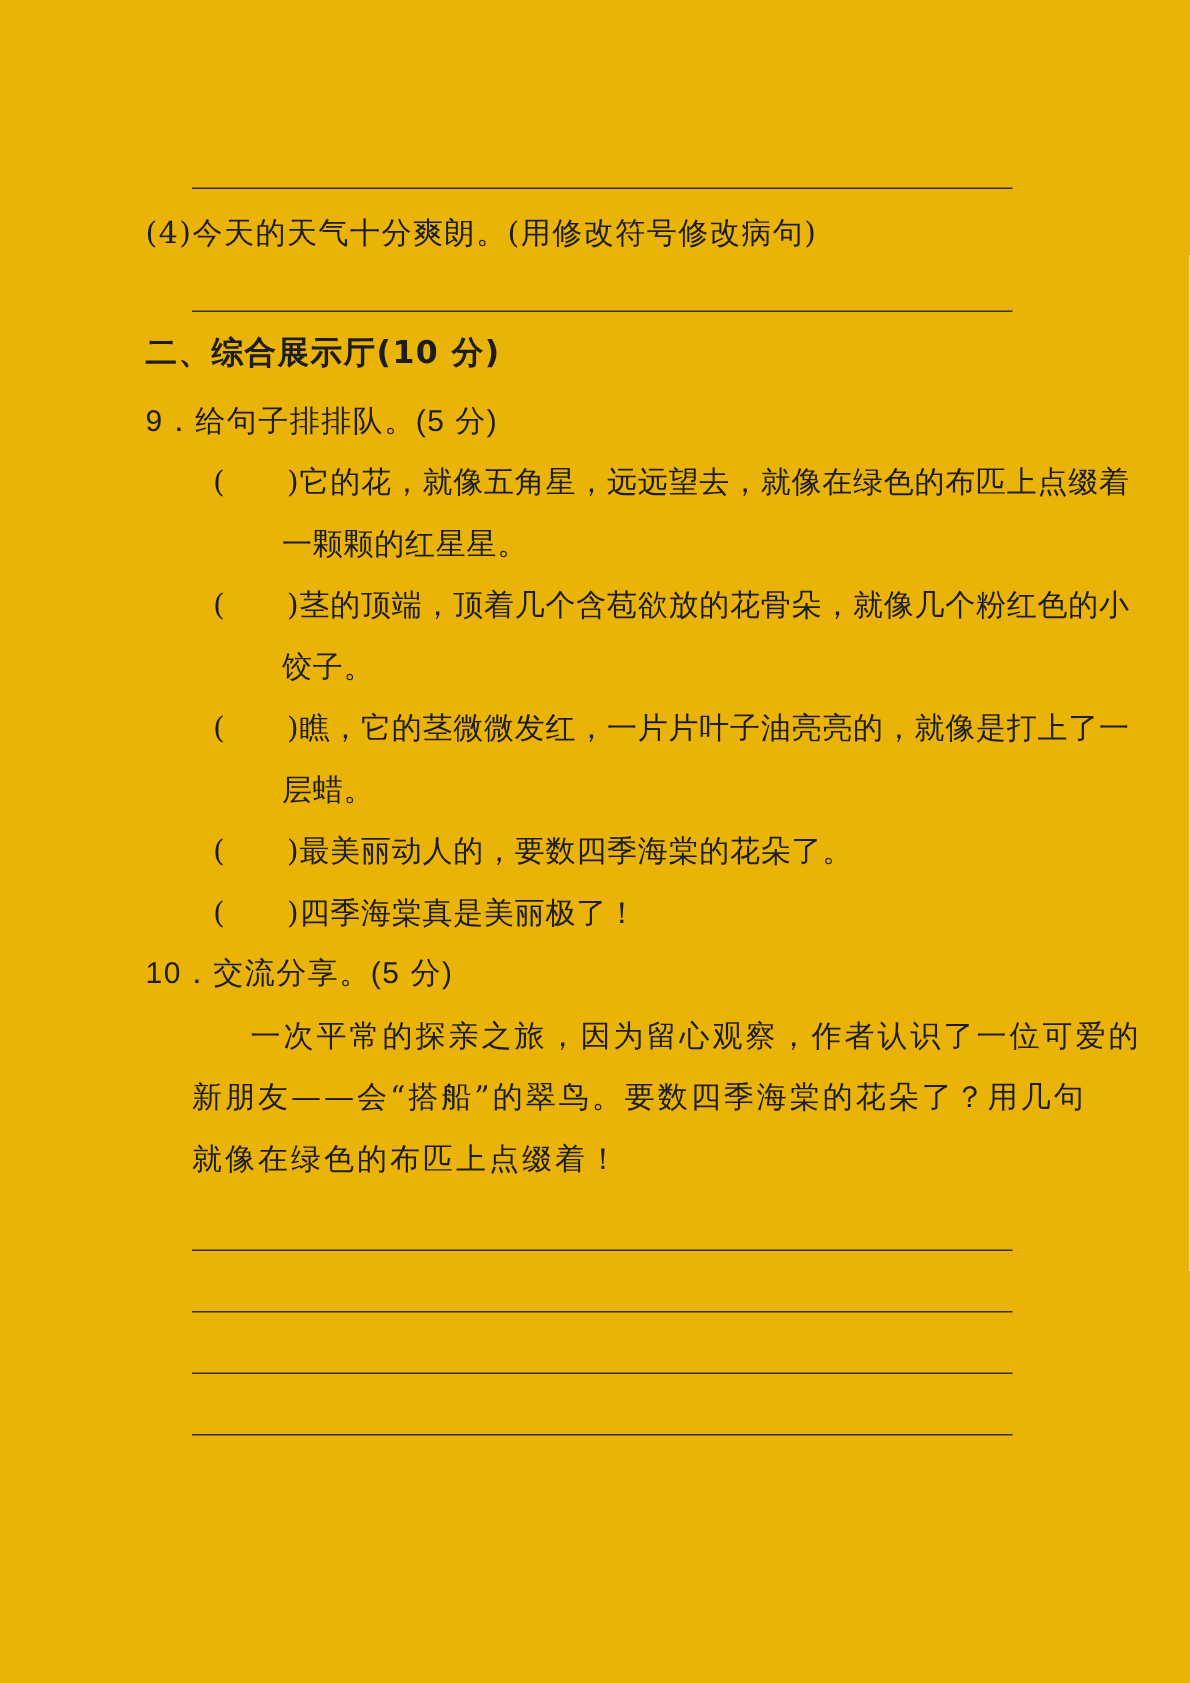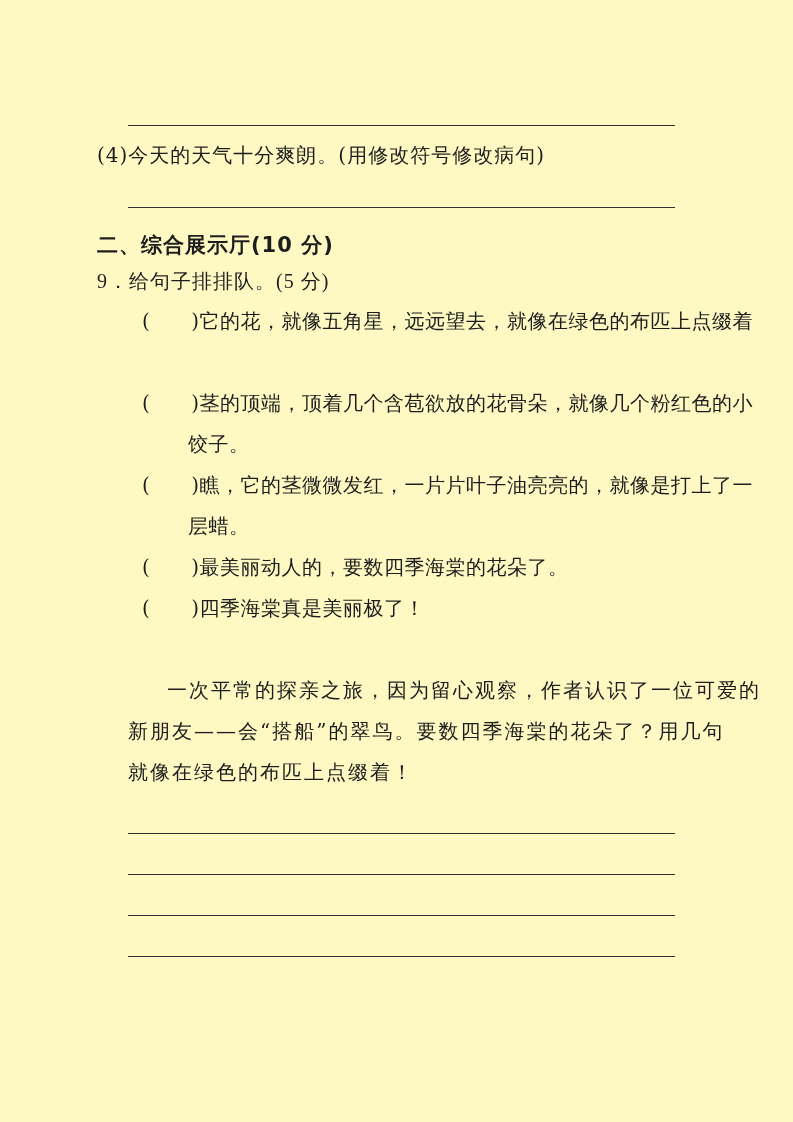"(4)今天的天气十分爽朗。(用修改符号修改病句)" .page { background: #fef9c3 -> #eab308 }
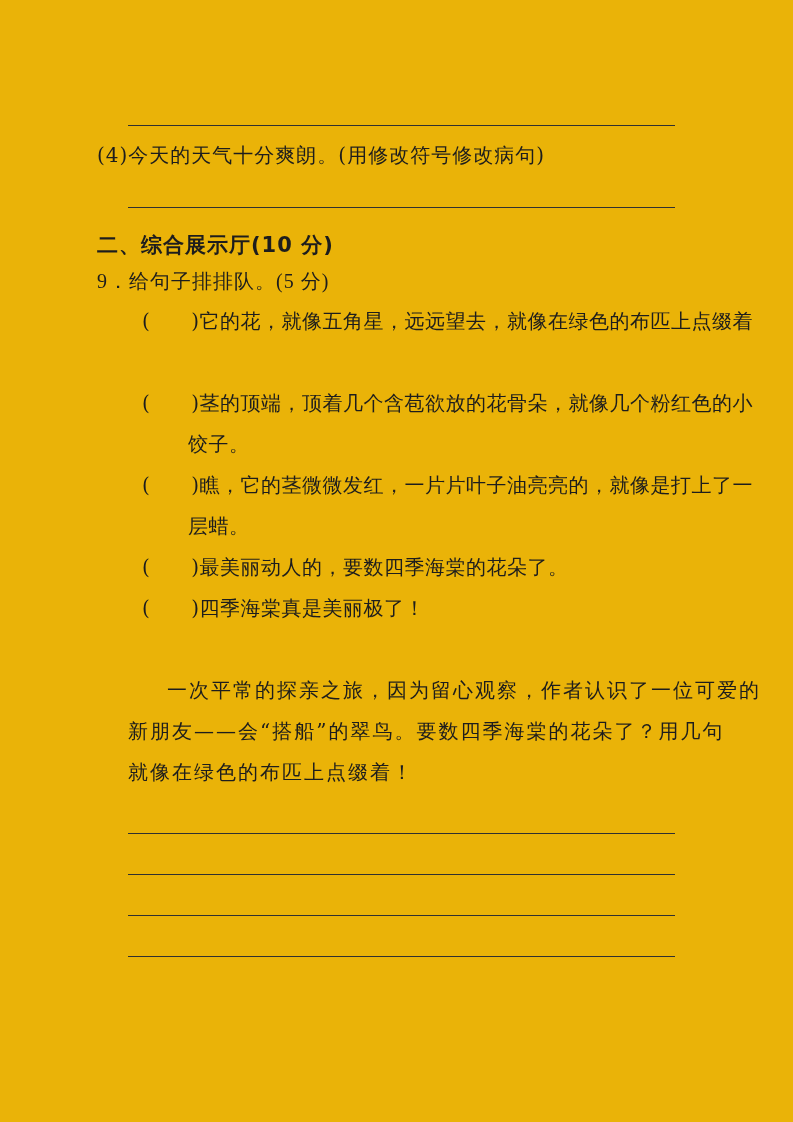"二、综合展示厅(10 分)" div.section-heading { top: 233px -> 223px }
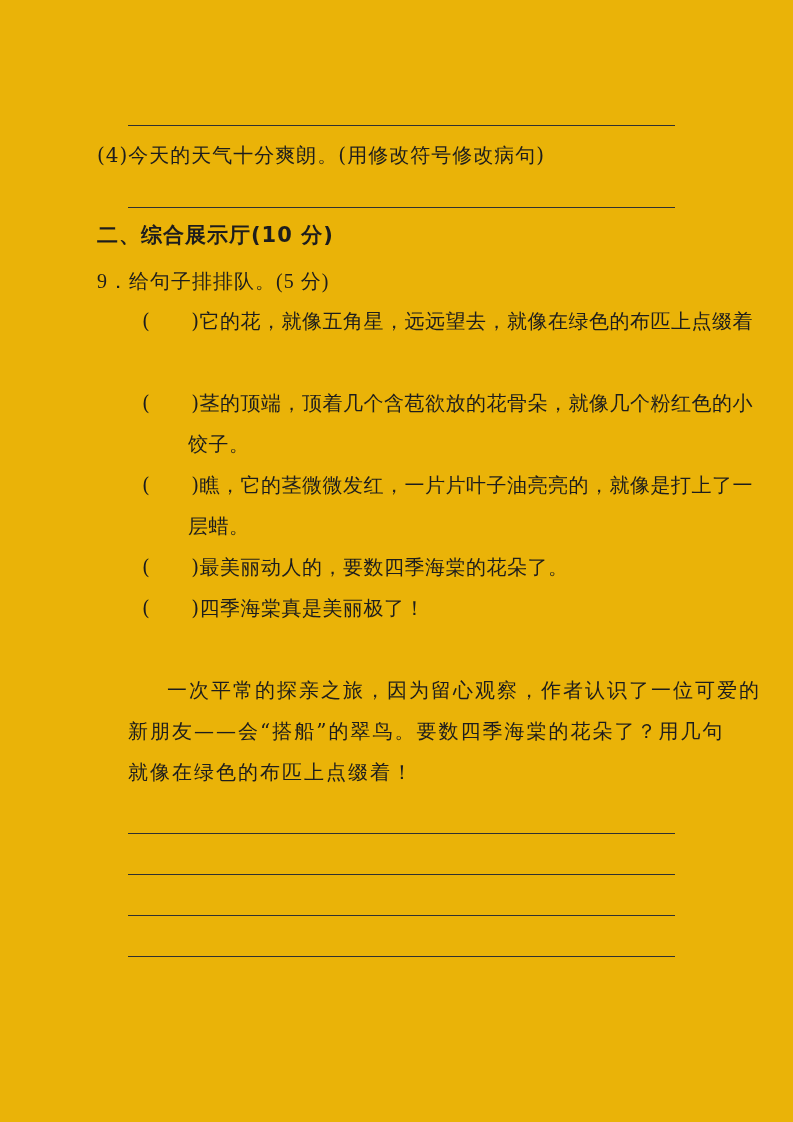"9．给句子排排队。(5 分)" .q-label { font-family: Liberation Serif, serif -> Liberation Sans, sans-serif }
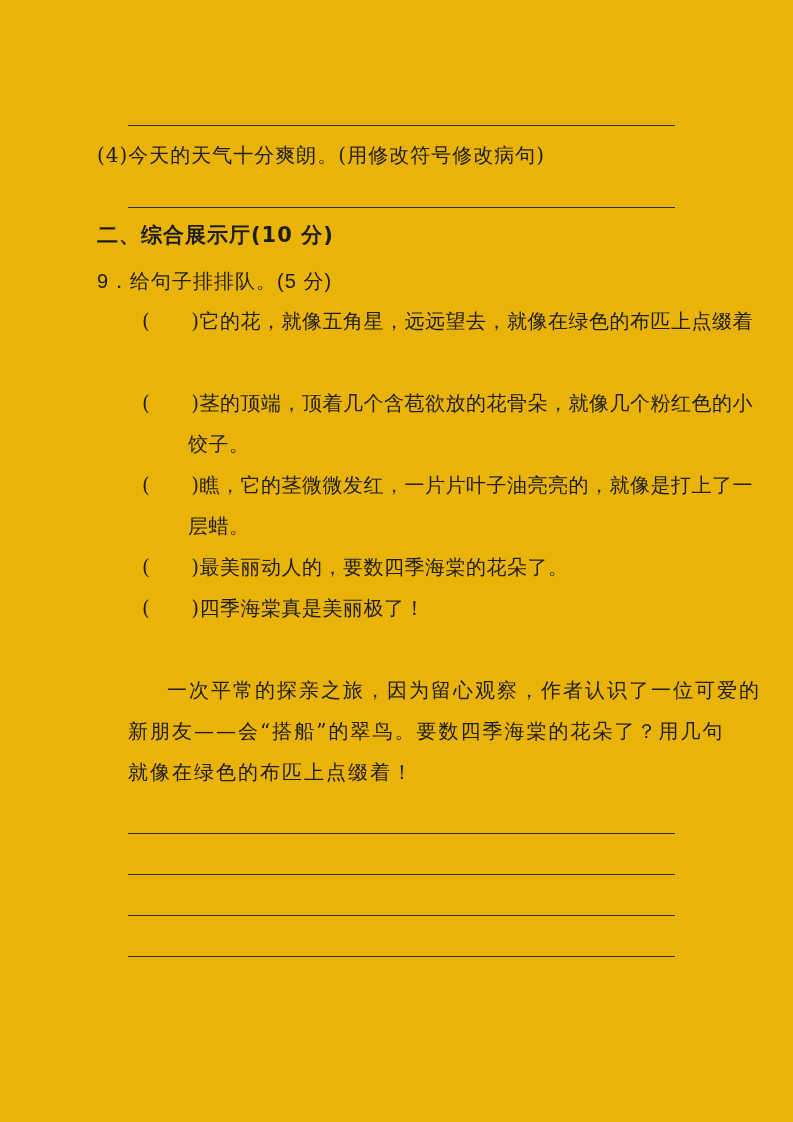"一颗颗的红星星。" div.bi-line { html: none -> <div>一颗颗的红星星。</div> }
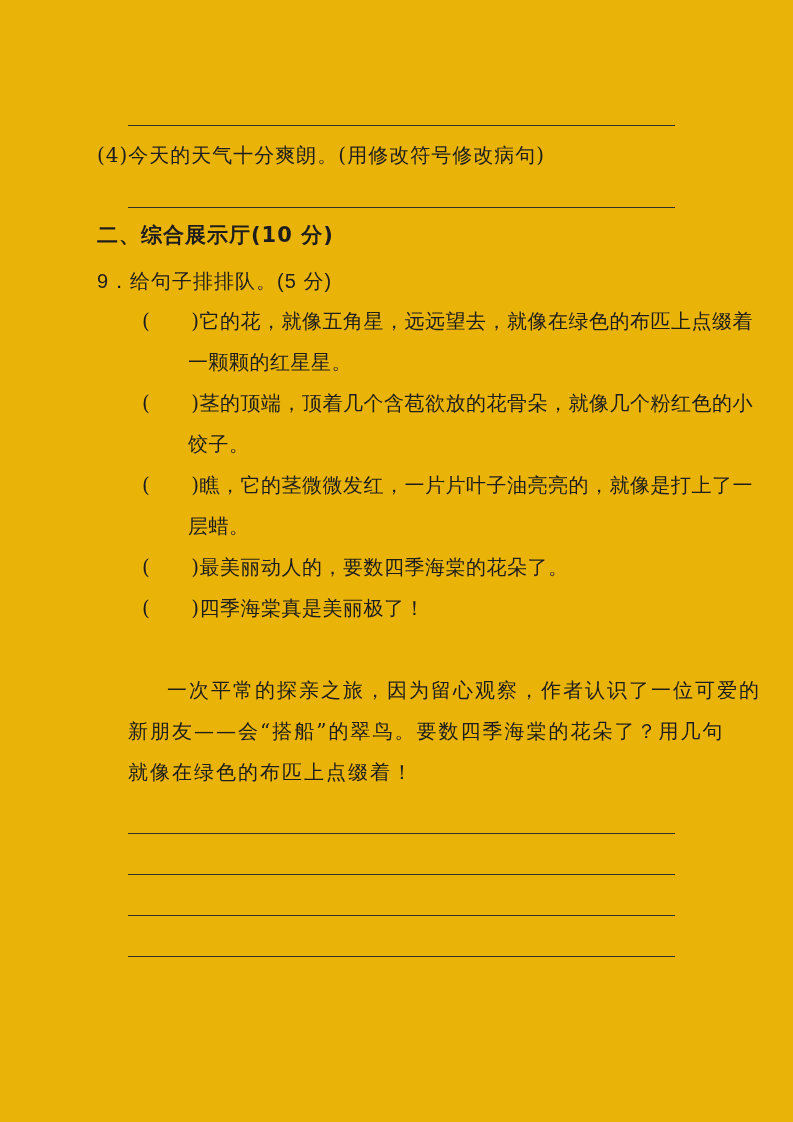"10．交流分享。(5 分)" div.q-label { html: none -> <div>10．交流分享。(5 分)</div> }
